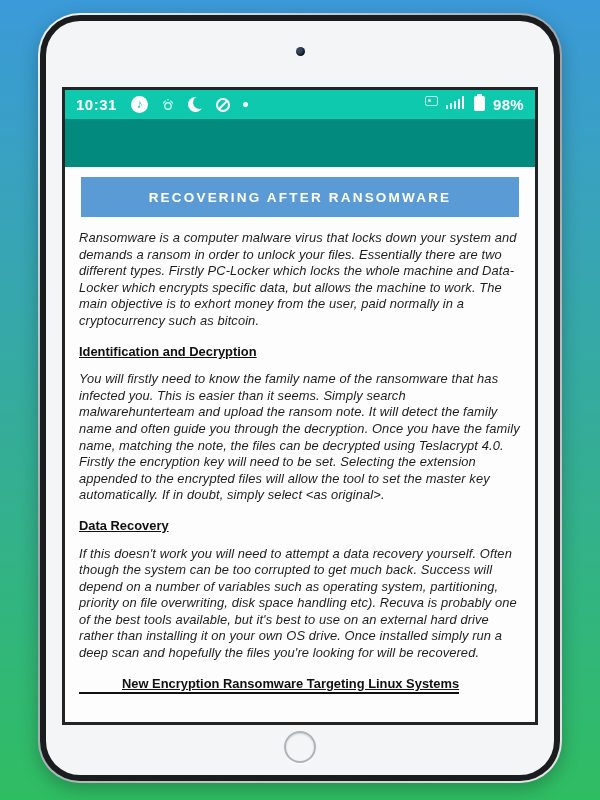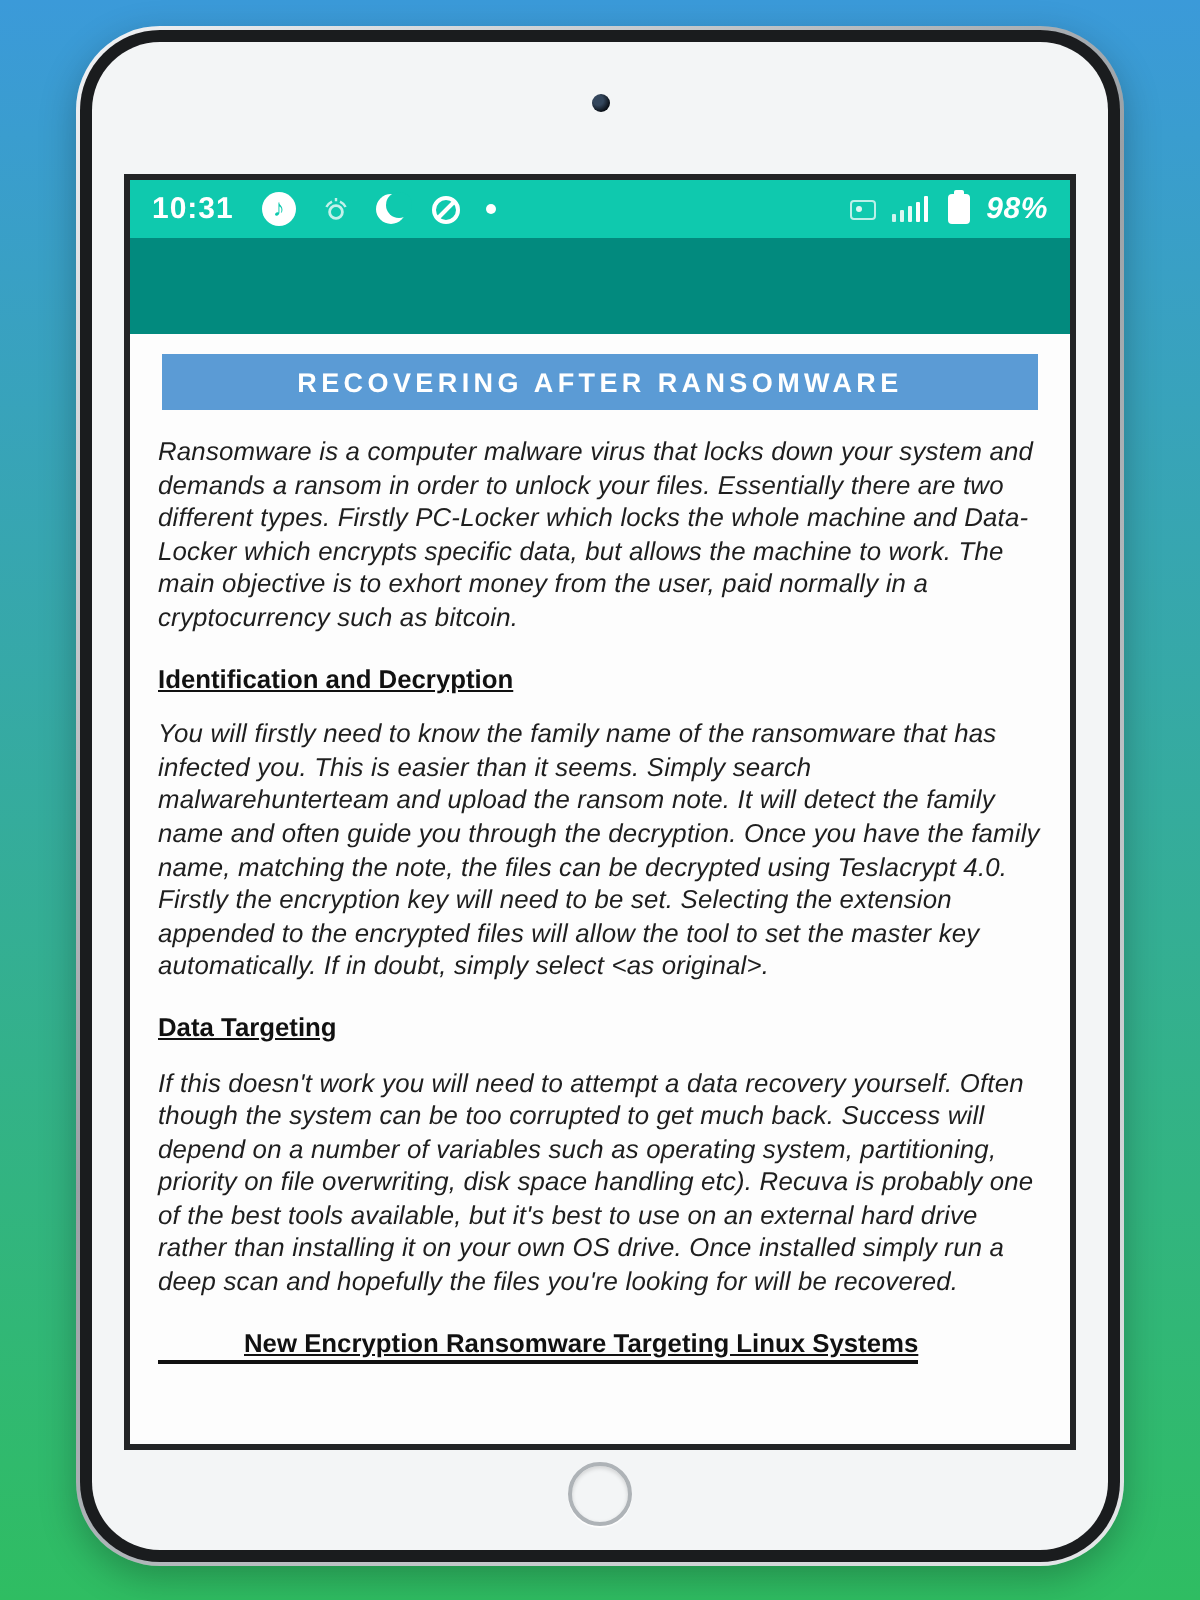"98%" .sb-right { align-items: center -> flex-start; font-style: italic -> none }
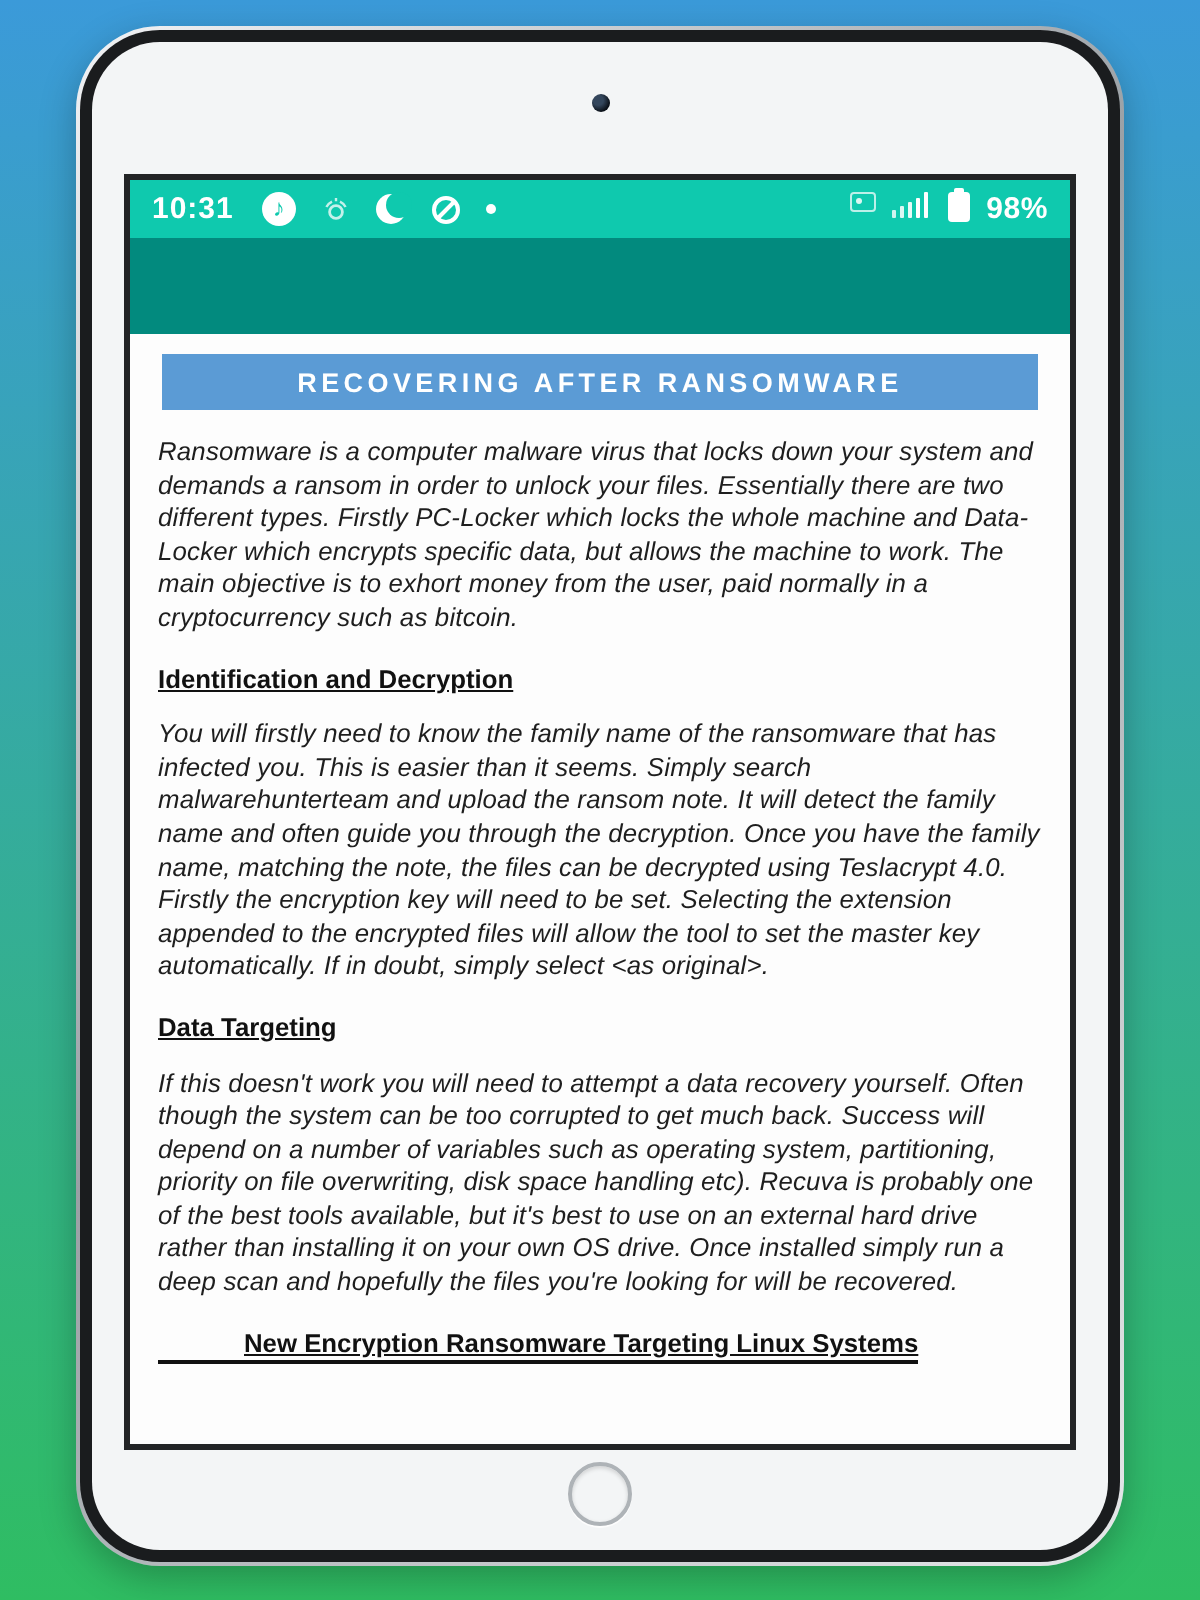"RECOVERING AFTER RANSOMWARE" .doc-title { height: 28px -> 40px }
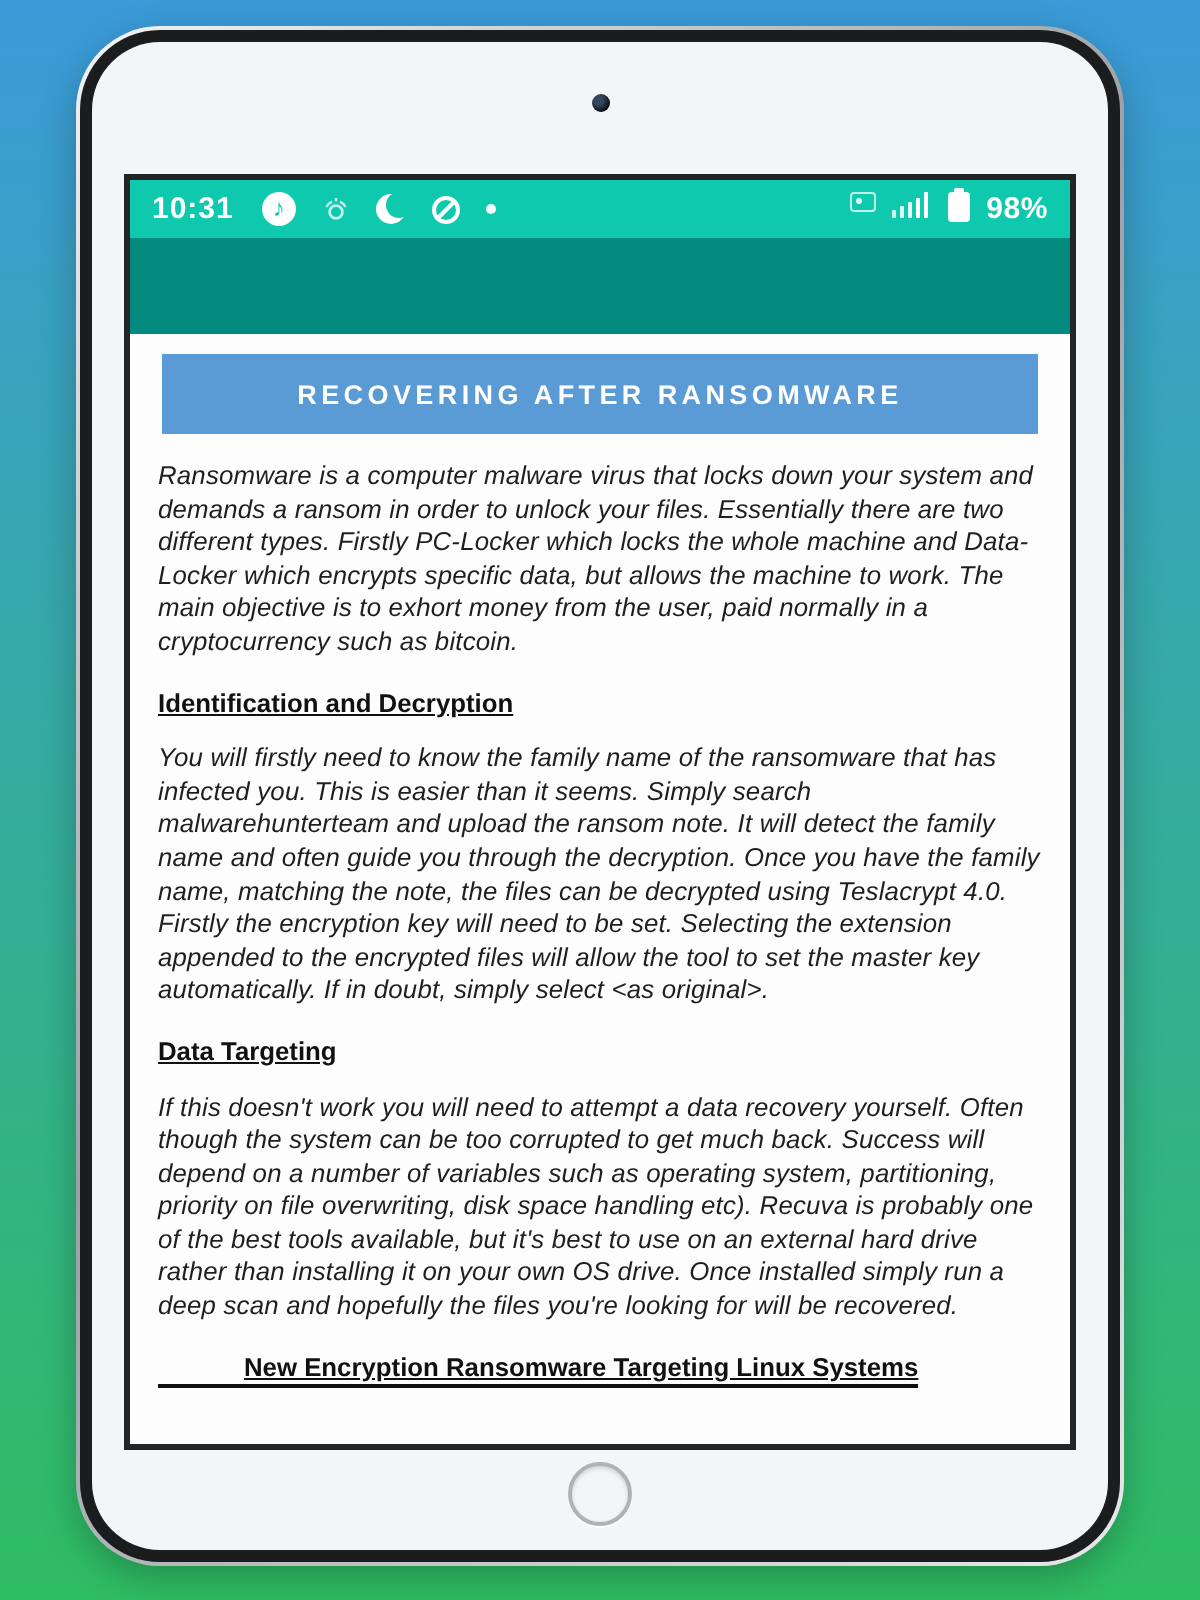"Data Targeting" h4 { text: Targeting -> Recovery }
